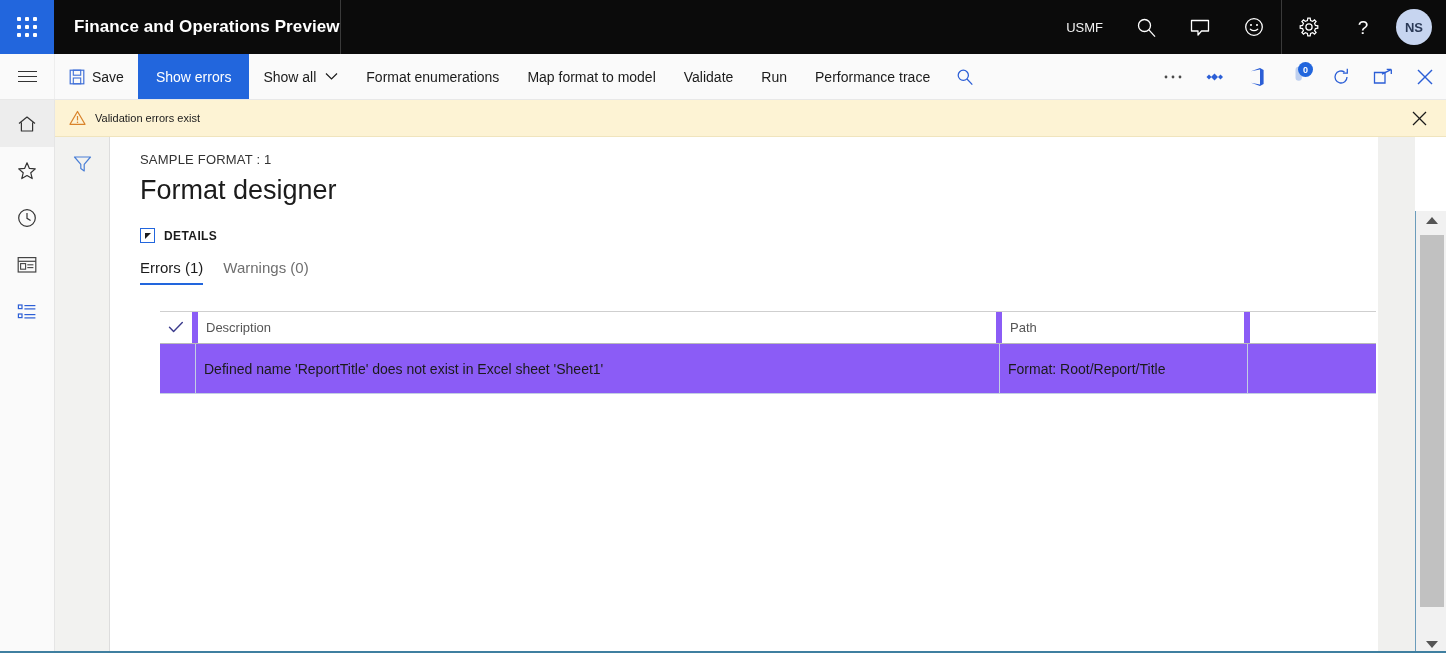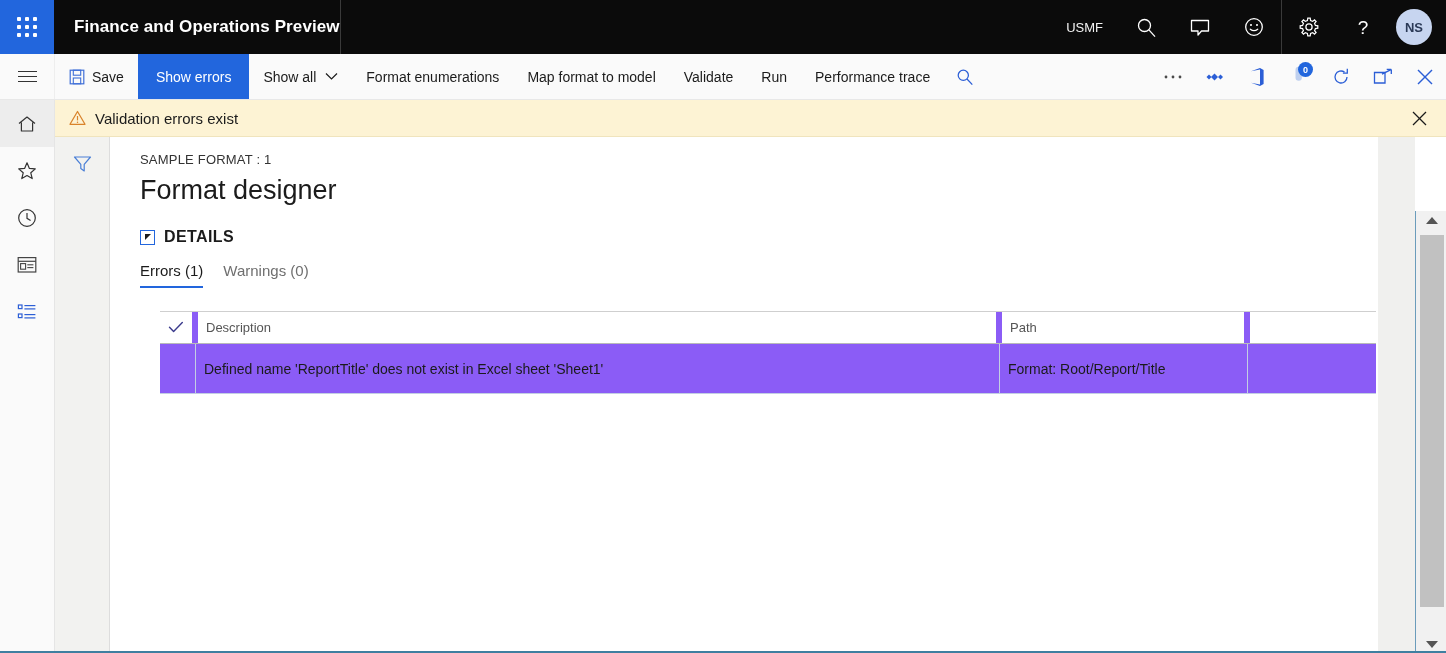"Validation errors exist" .msgbar .txt { font-size: 15px -> 11px }
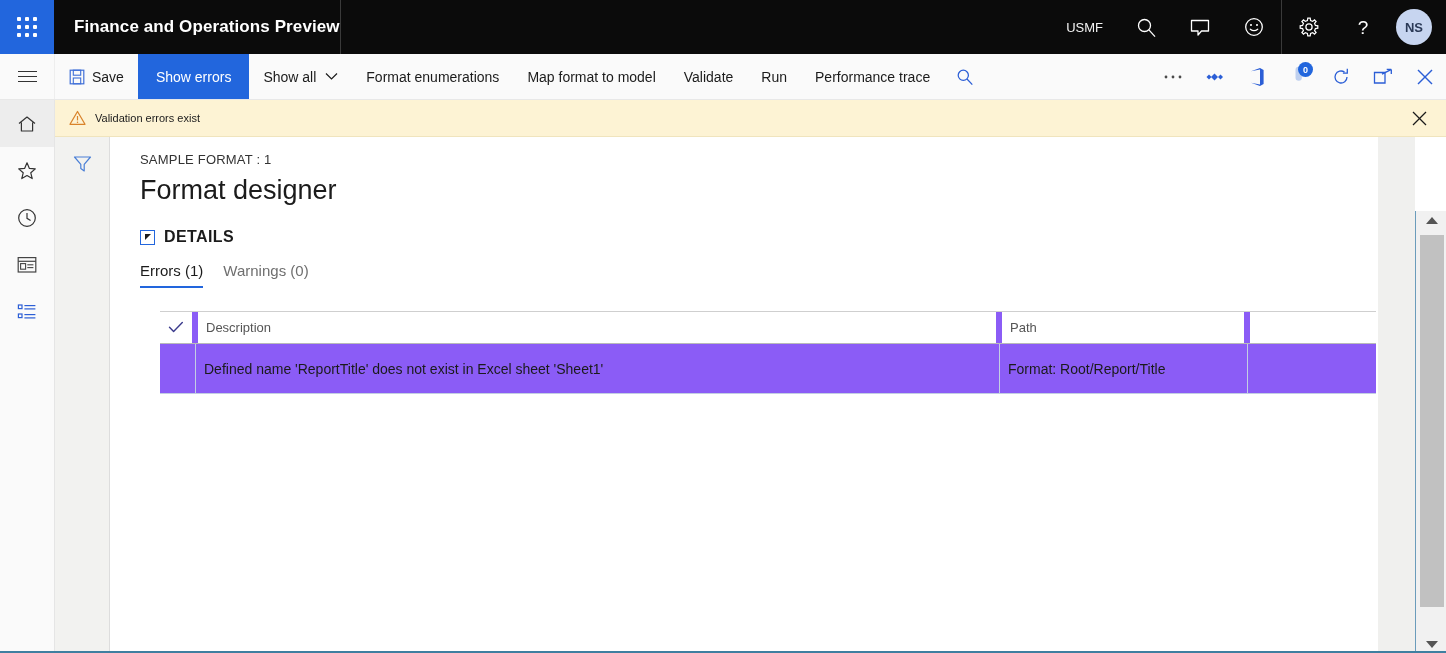"DETAILS" .section-label { font-size: 16px -> 12px }
